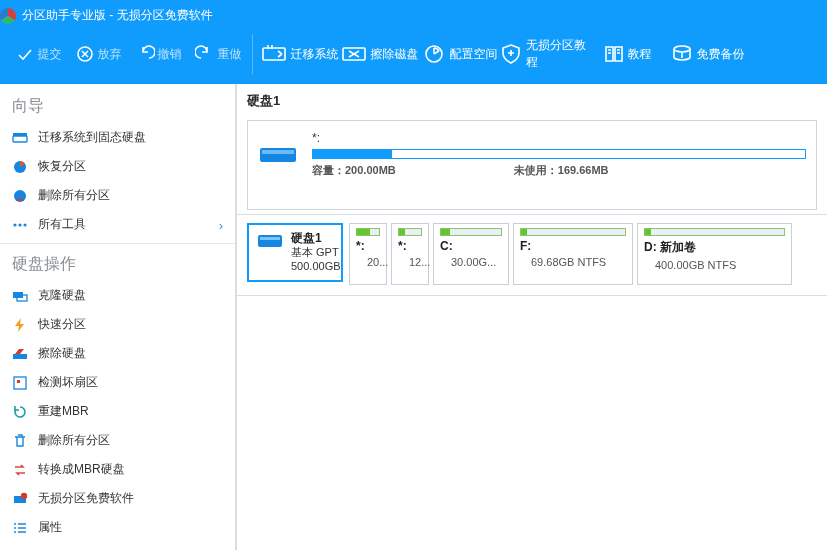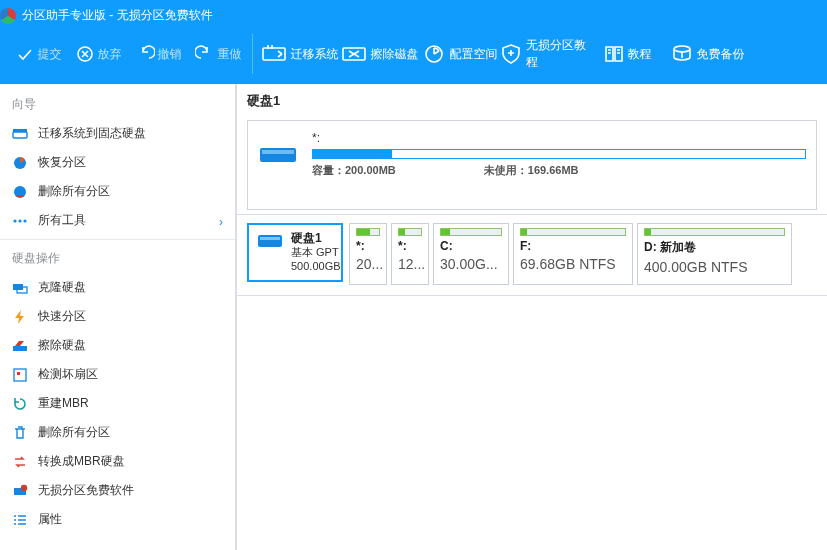"向导" .side-section-title { font-size: 12px -> 16px }
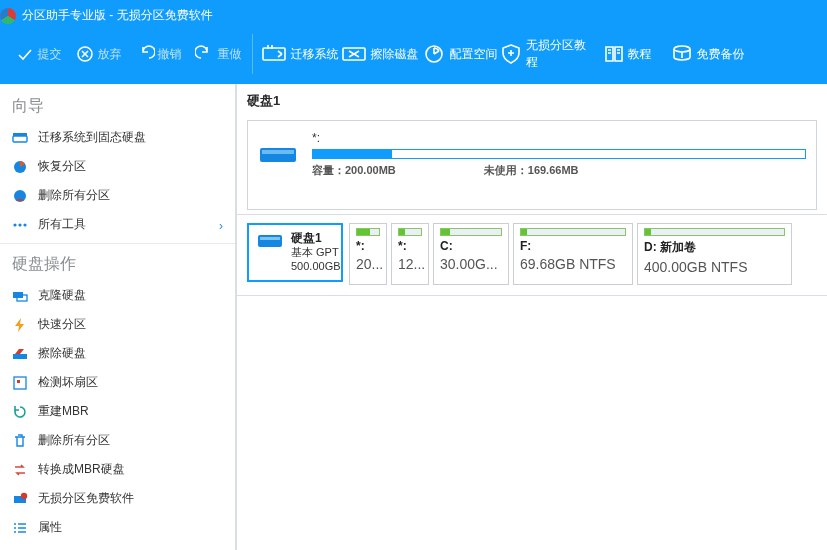"未使用：169.66MB" .do-meta div+div { margin-left: 88px -> 118px }
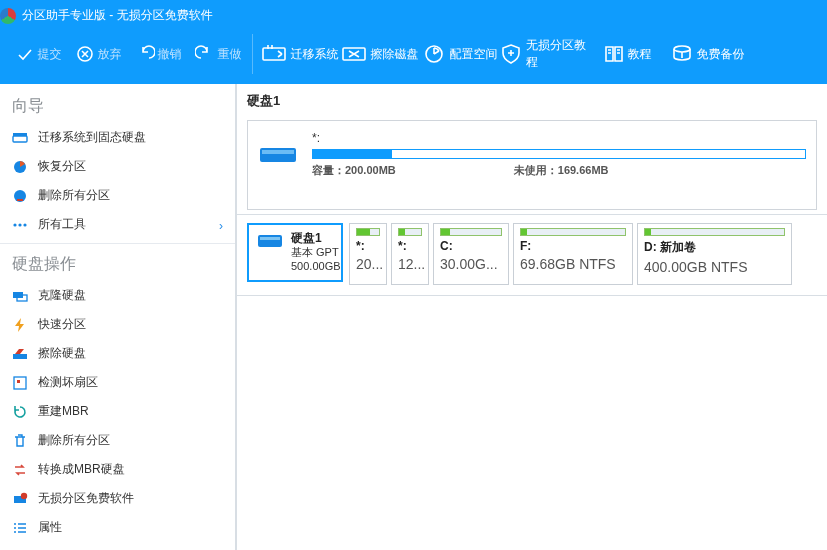"20..." .part-size { font-size: 14px -> 11px; margin-left: none -> 11px }
